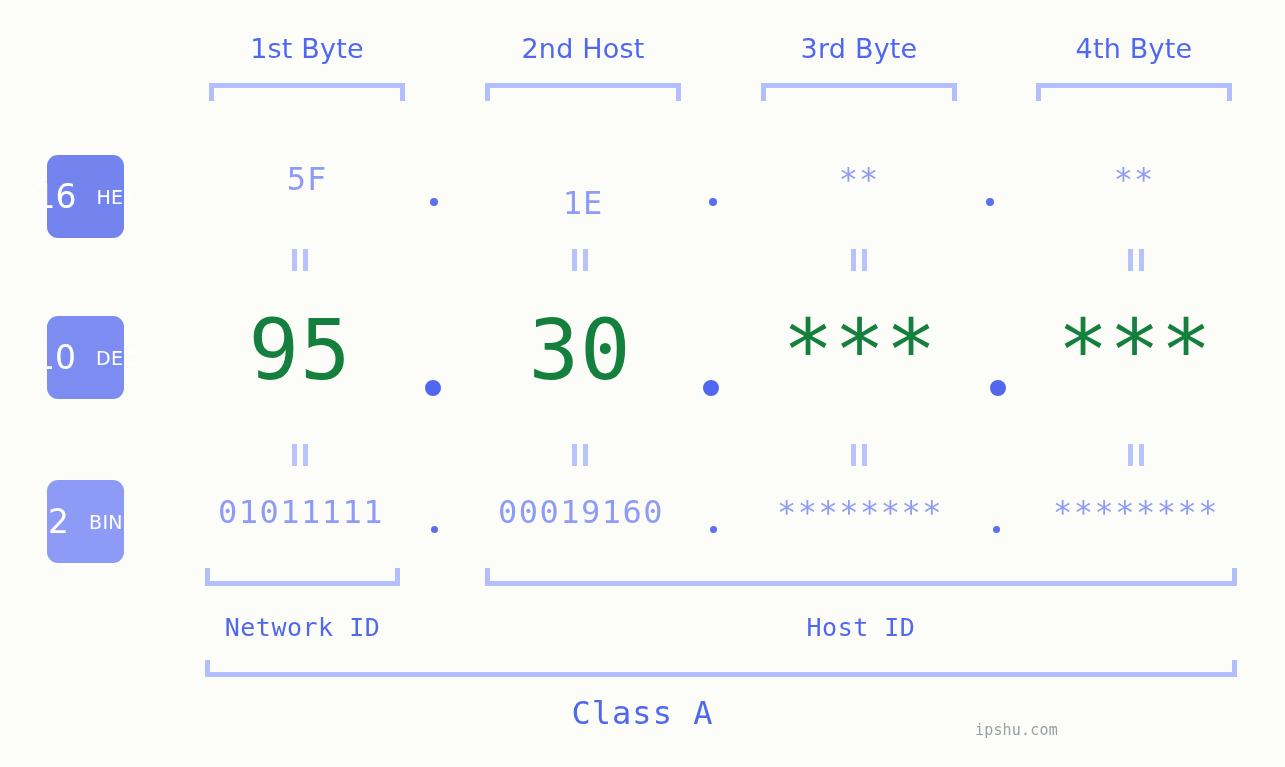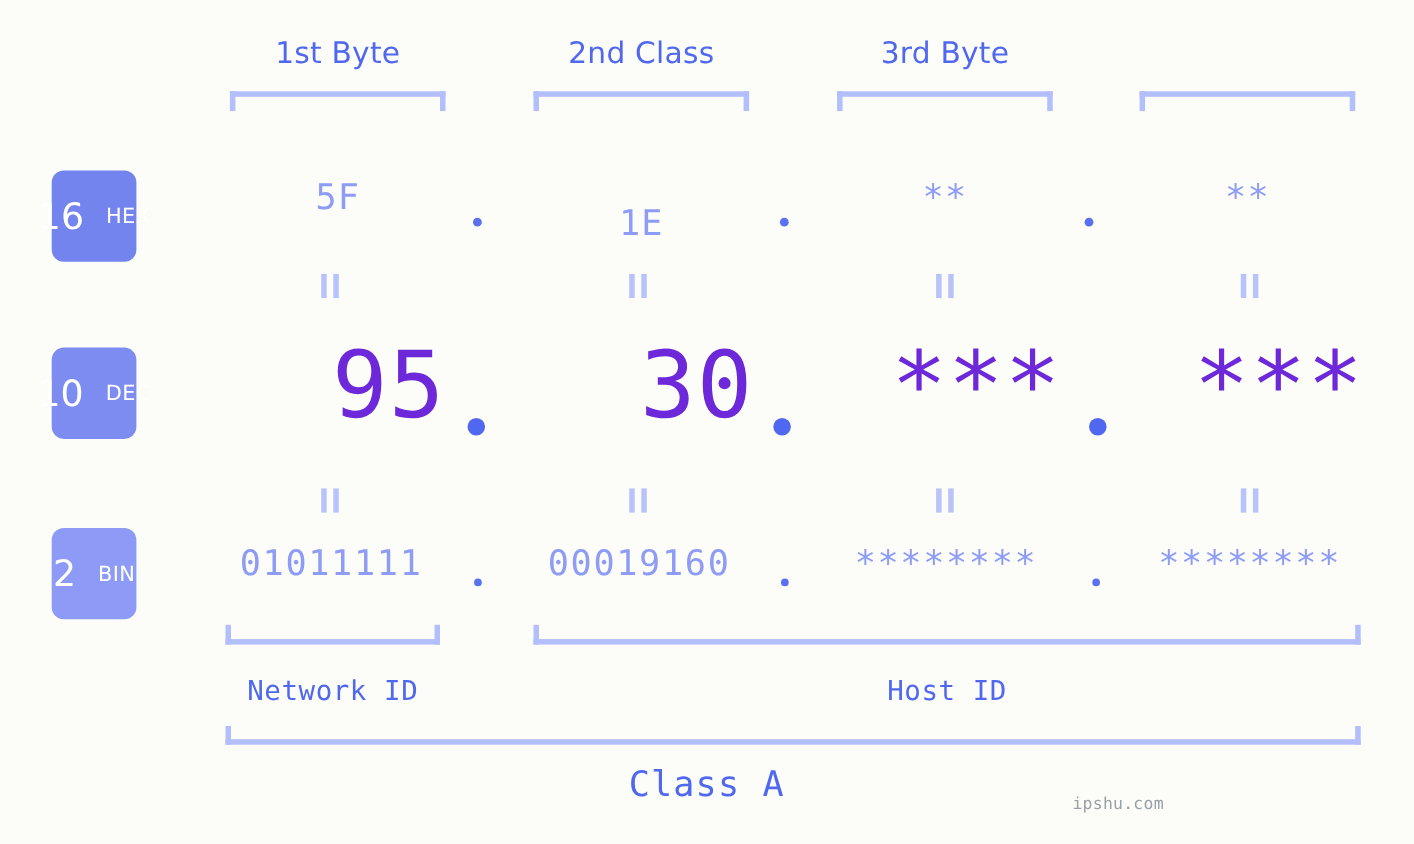"2nd Class" div.byte-header { text: Class -> Host }
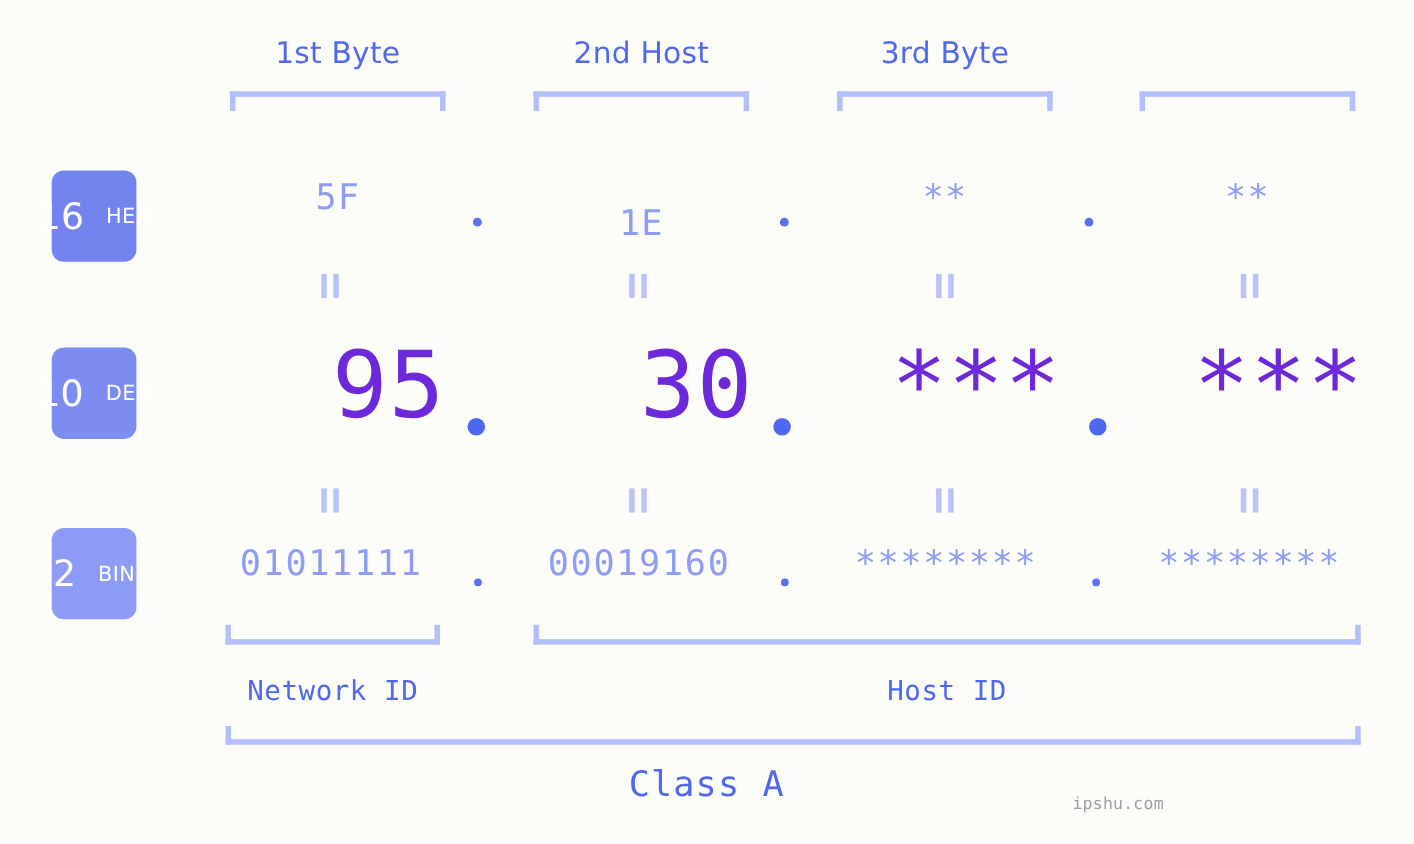"4th Byte" div.byte-header { html: none -> <div>4th Byte</div> }
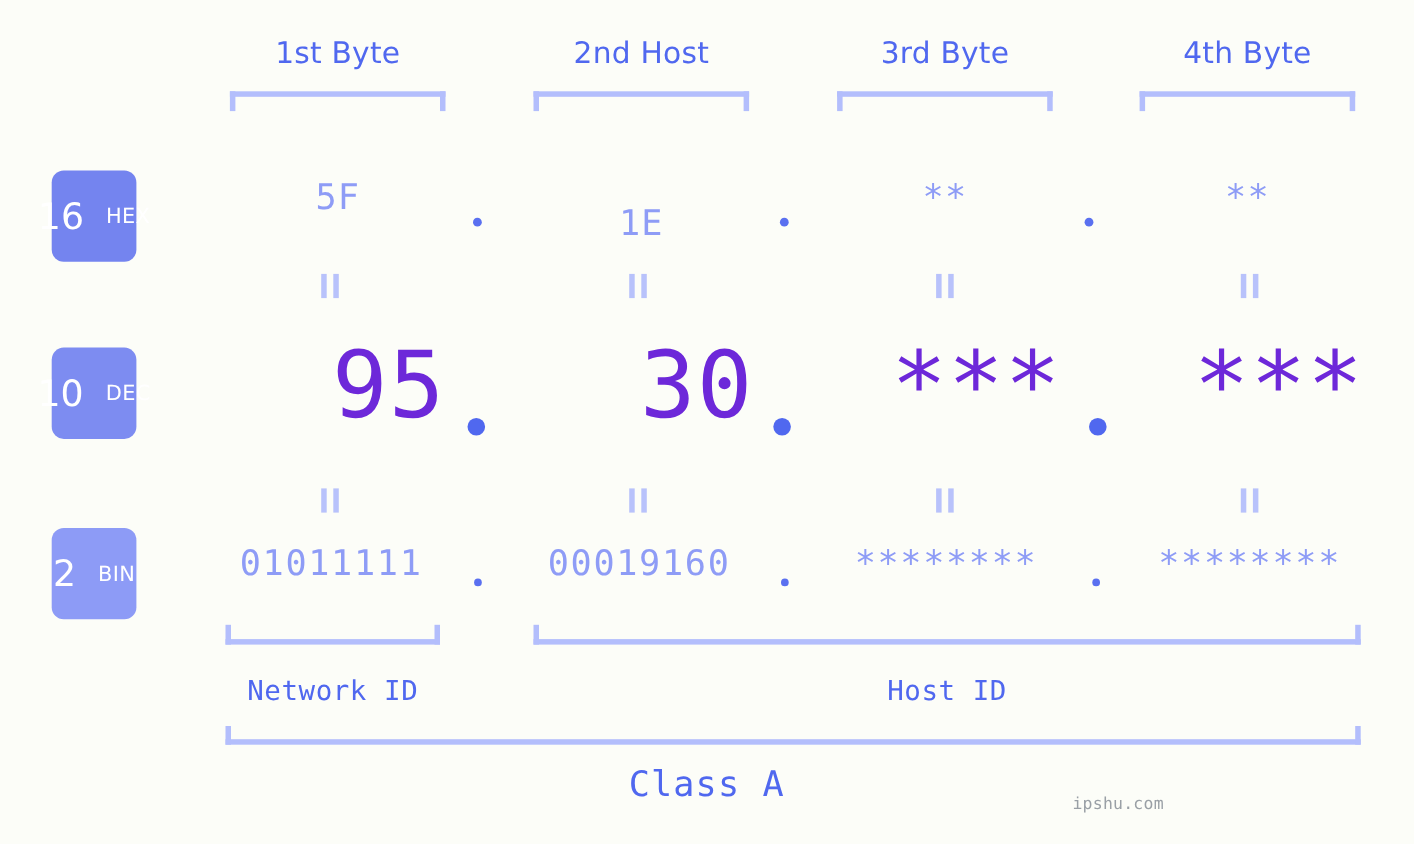"95" .row-dec .val { color: #6d28d9 -> #15803d; text-align: right -> none }
